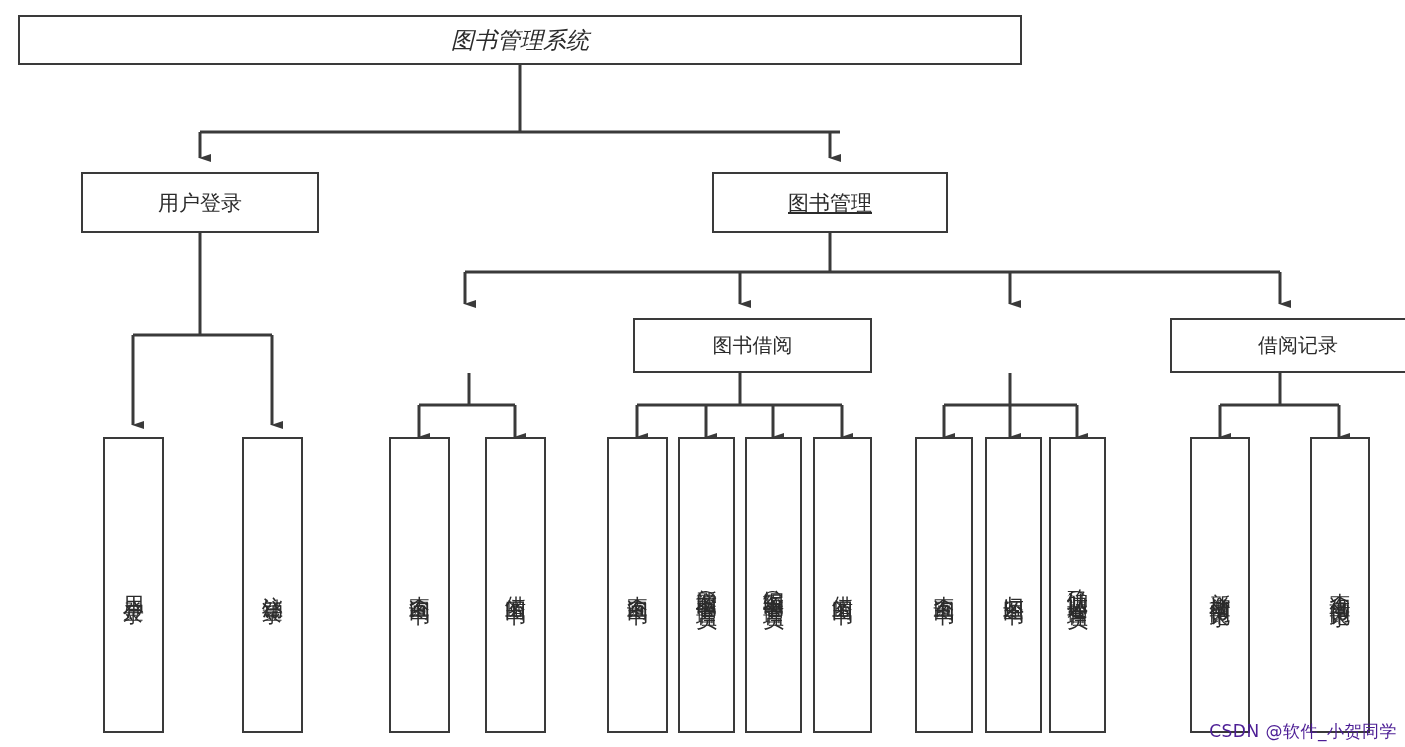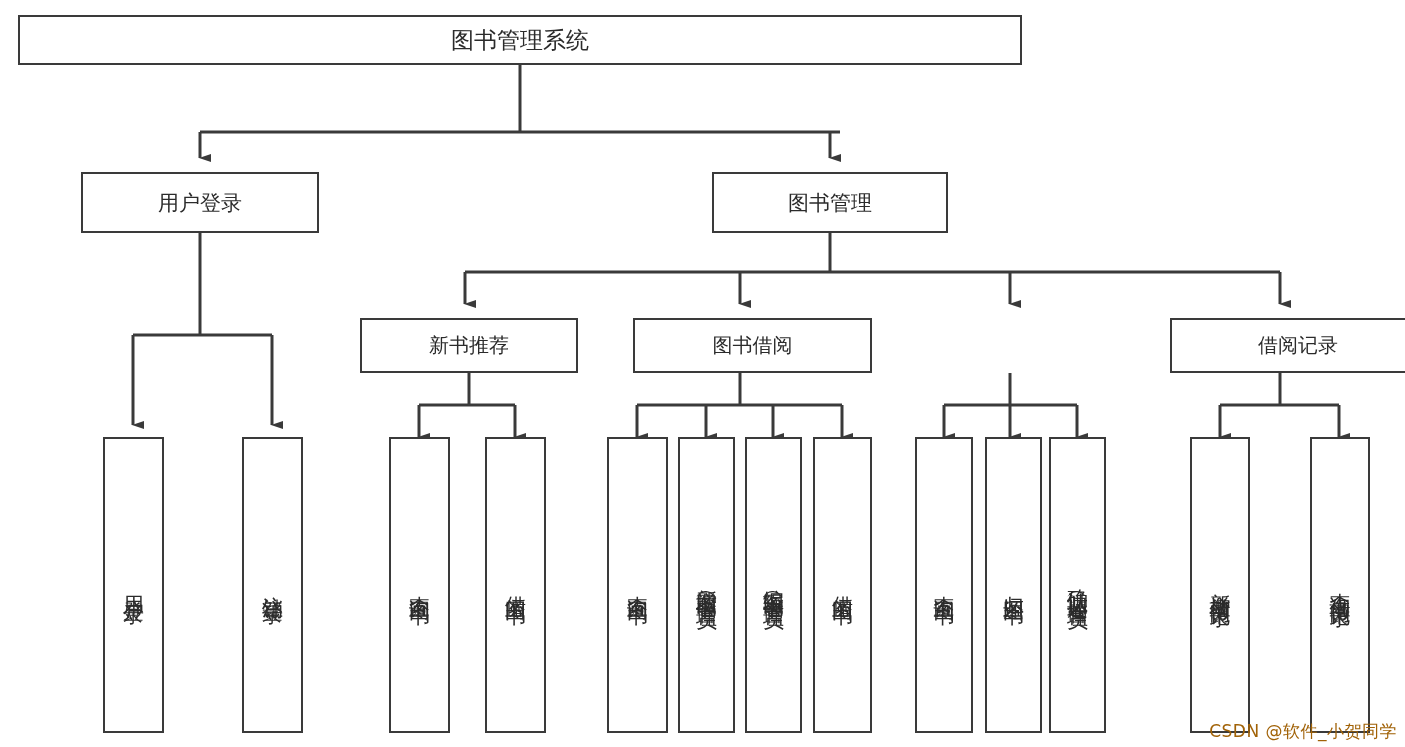"图书管理系统" .node.root { font-style: none -> italic }
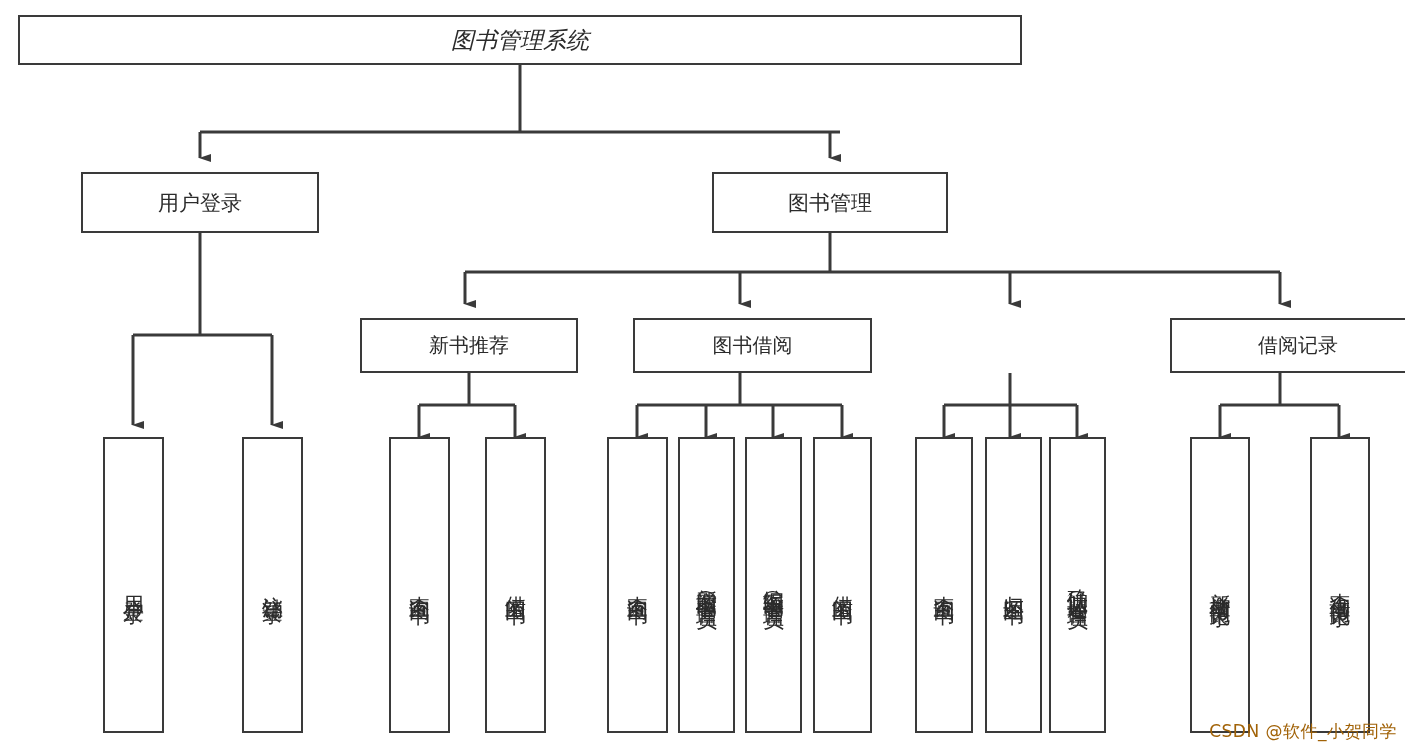"图书管理" div.node { text-decoration: none -> underline }
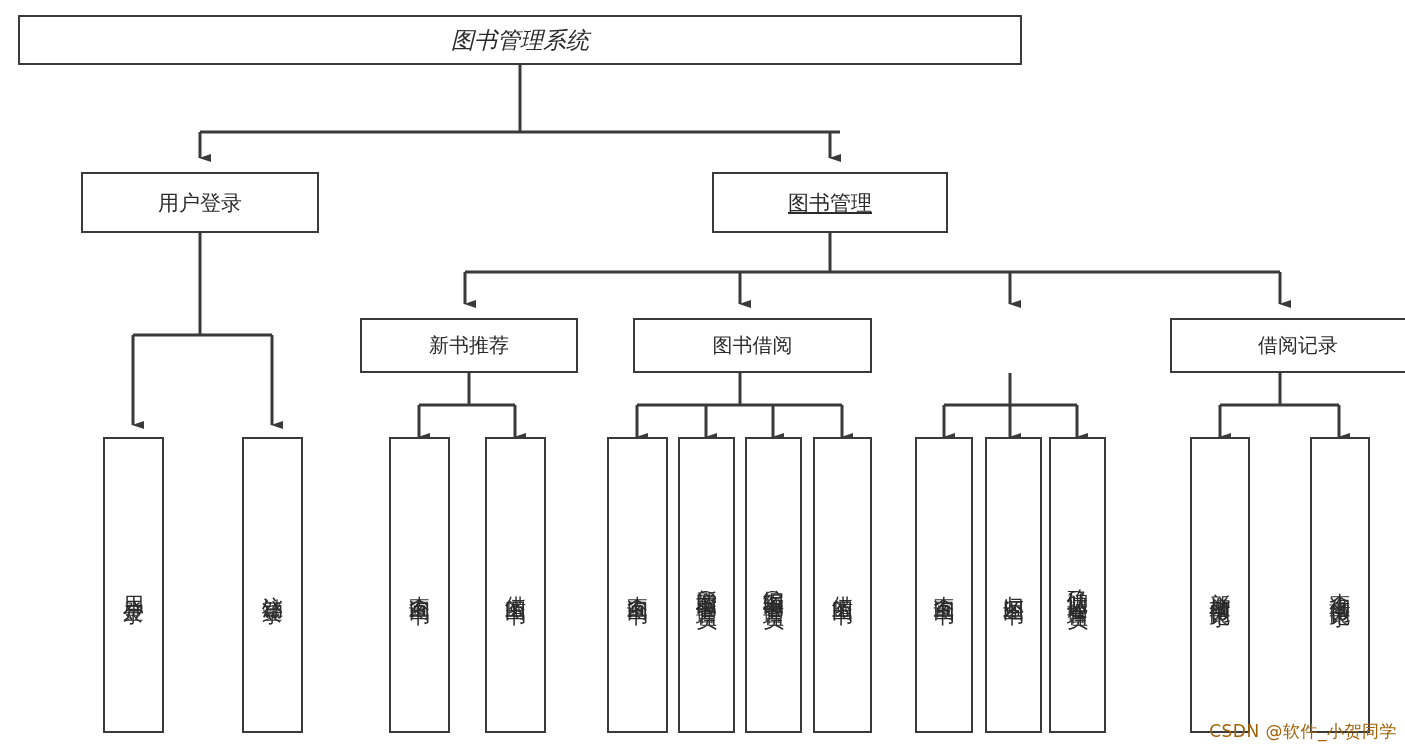"新书推荐" div.node { html: <div>新书推荐</div> -> none }
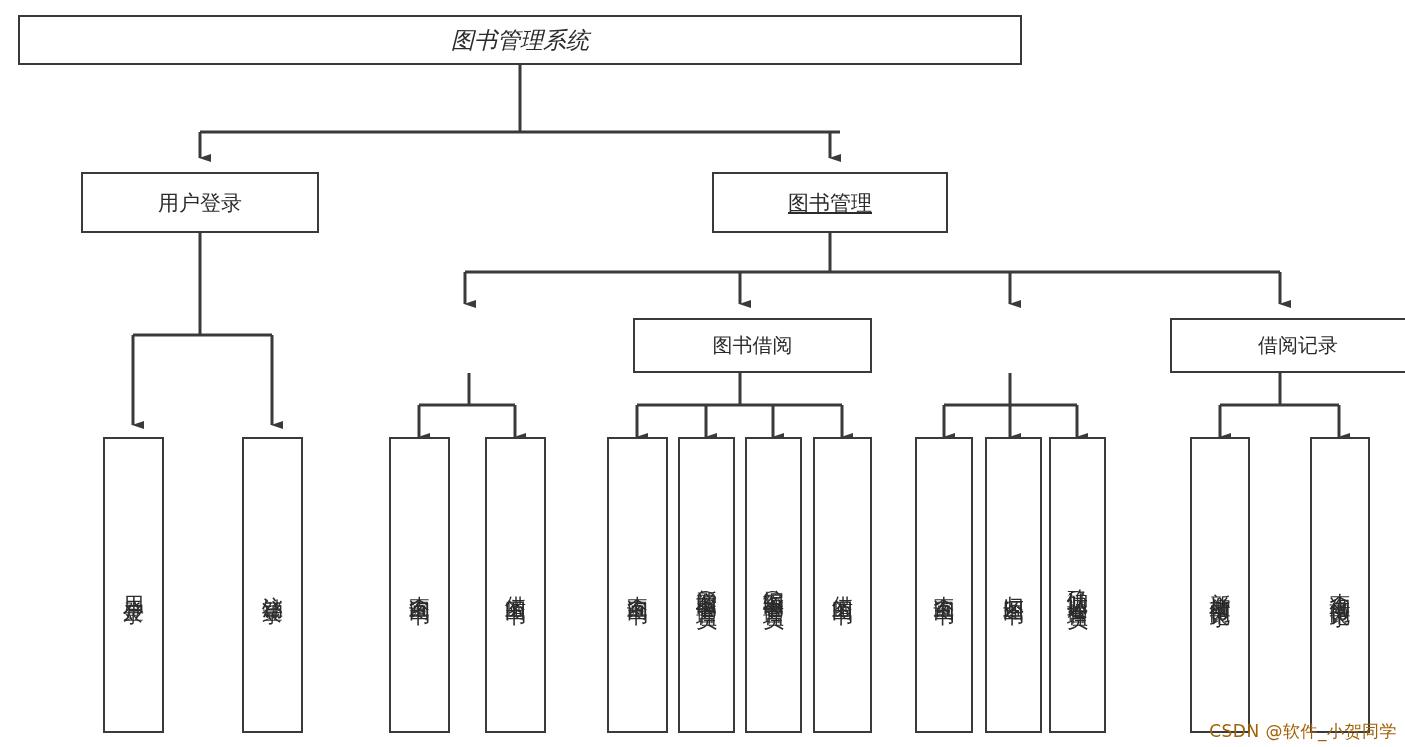"CSDN @软件_小贺同学" .watermark { color: #a16207 -> #4c1d95 }
